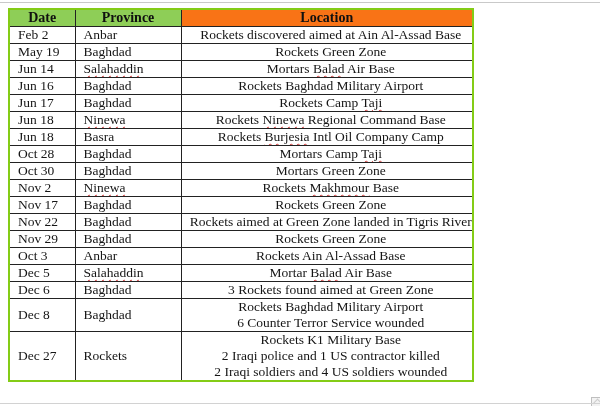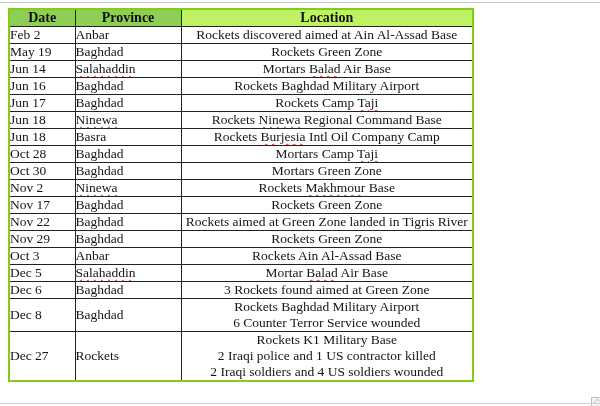"Location" th { background: #bef264 -> #f97316 }
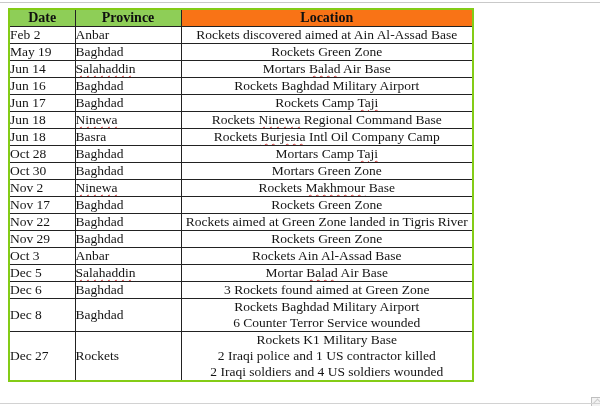"Feb 2" .doc-table td { padding-left: none -> 8px }
